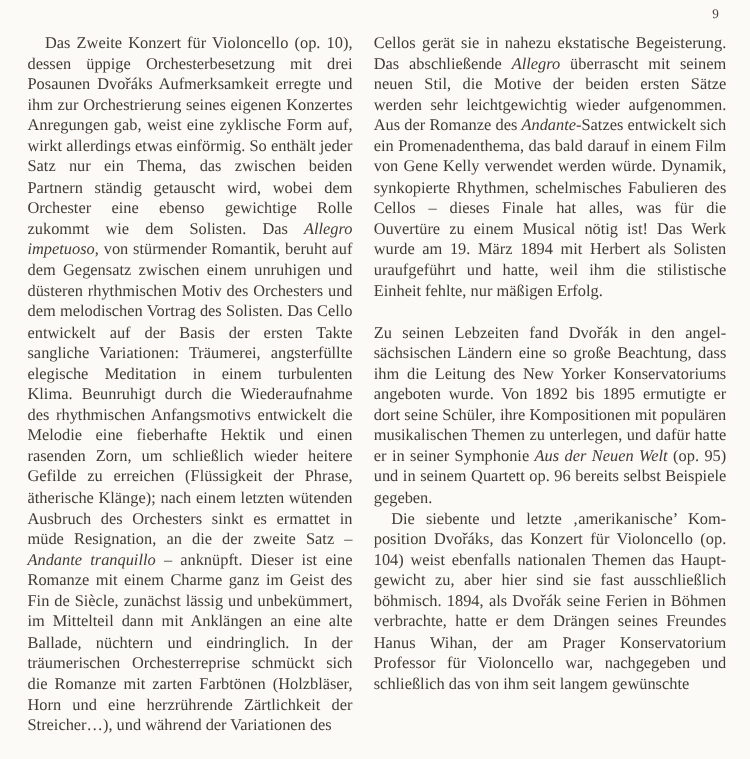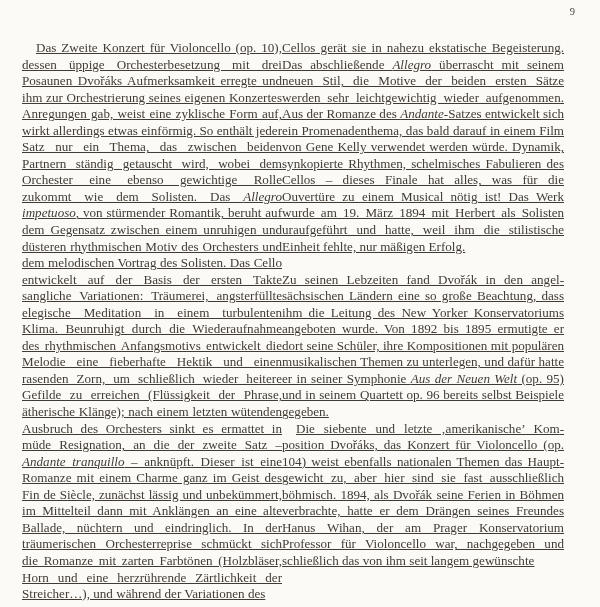"Das Zweite Konzert für Violoncello" .columns { gap: 0 -> 17px; text-decoration: underline -> none; top: 40px -> 26px }
